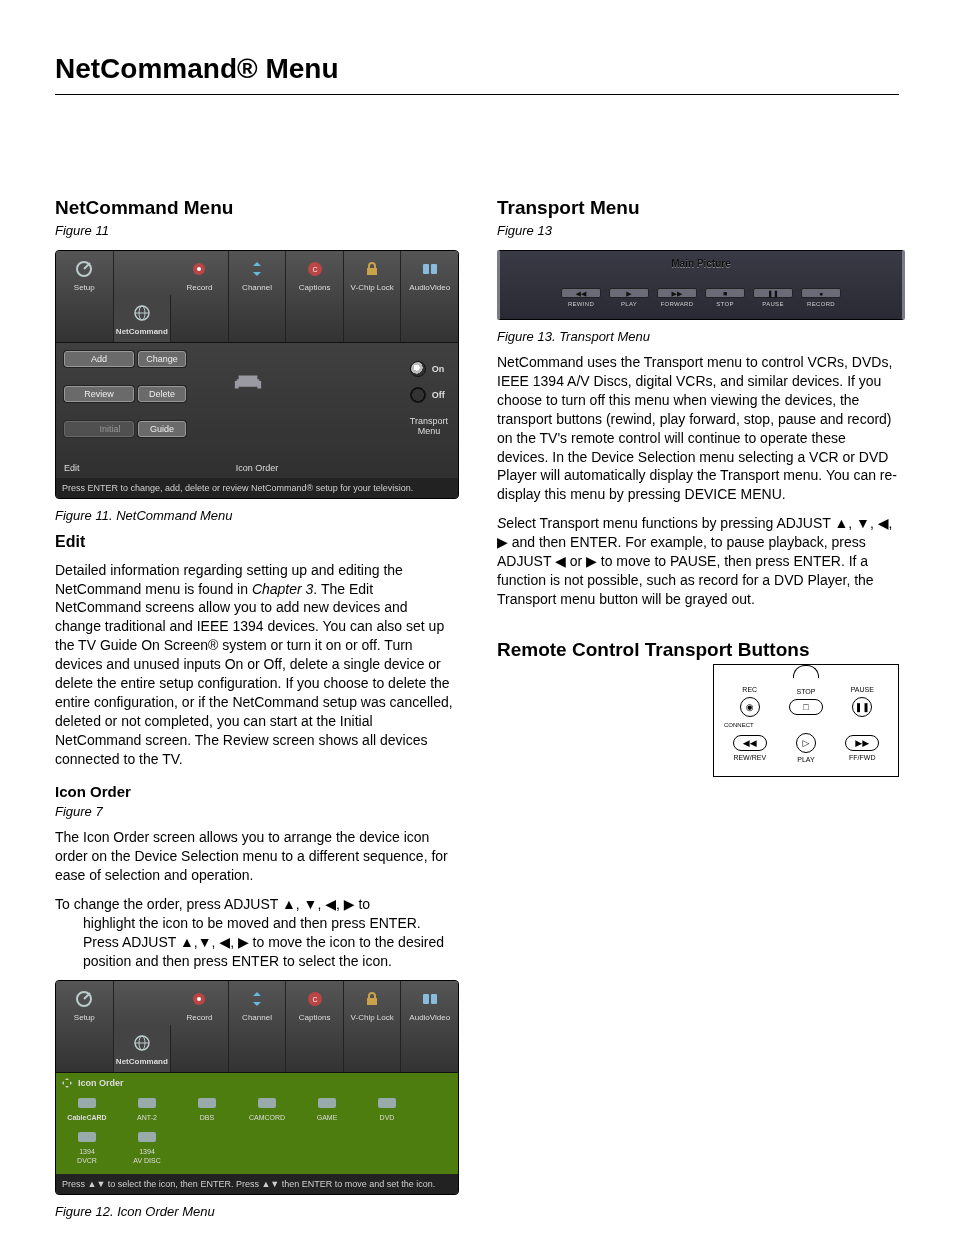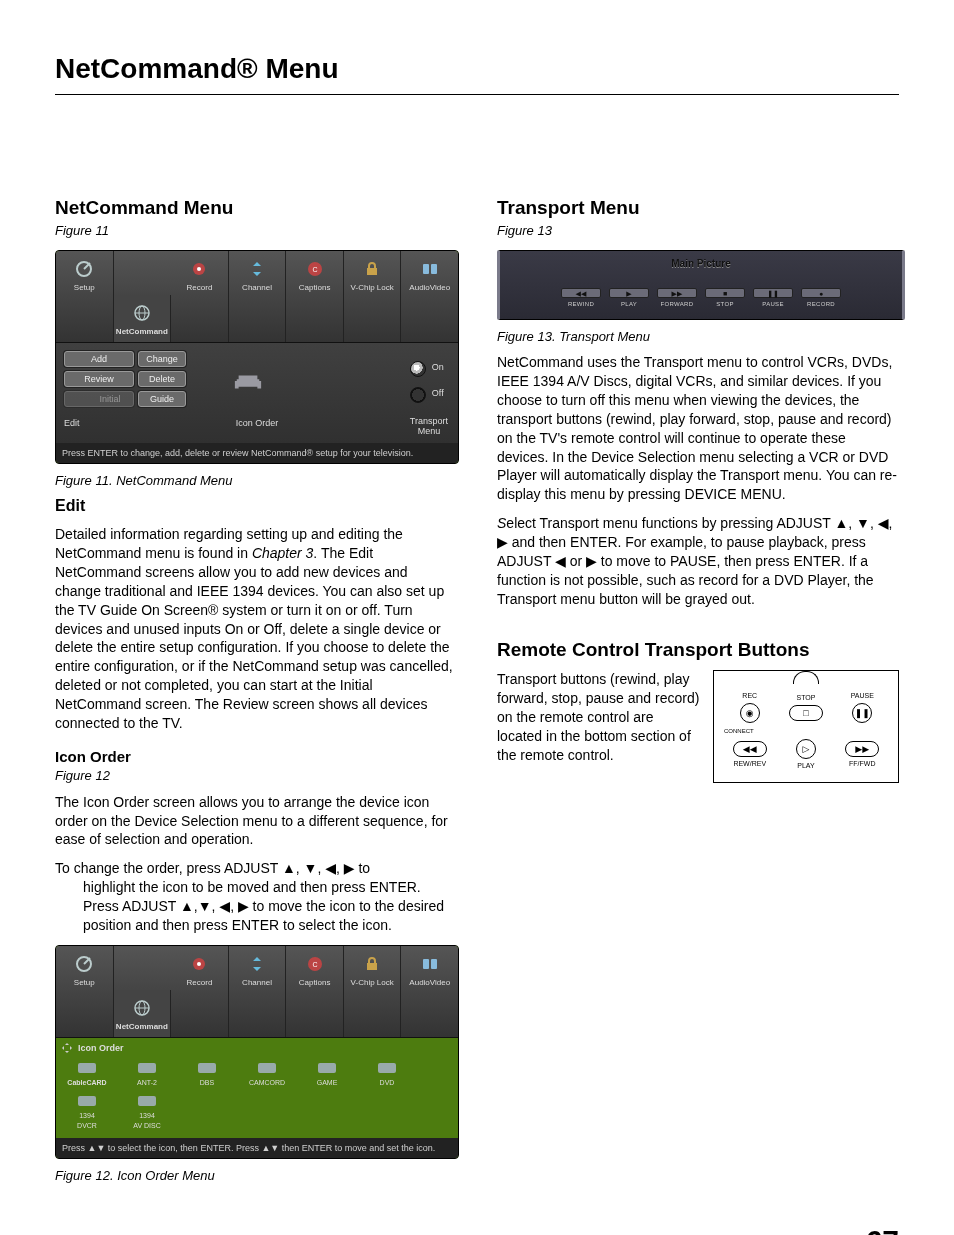"Add" .obtn { margin-bottom: 4px -> 19px }
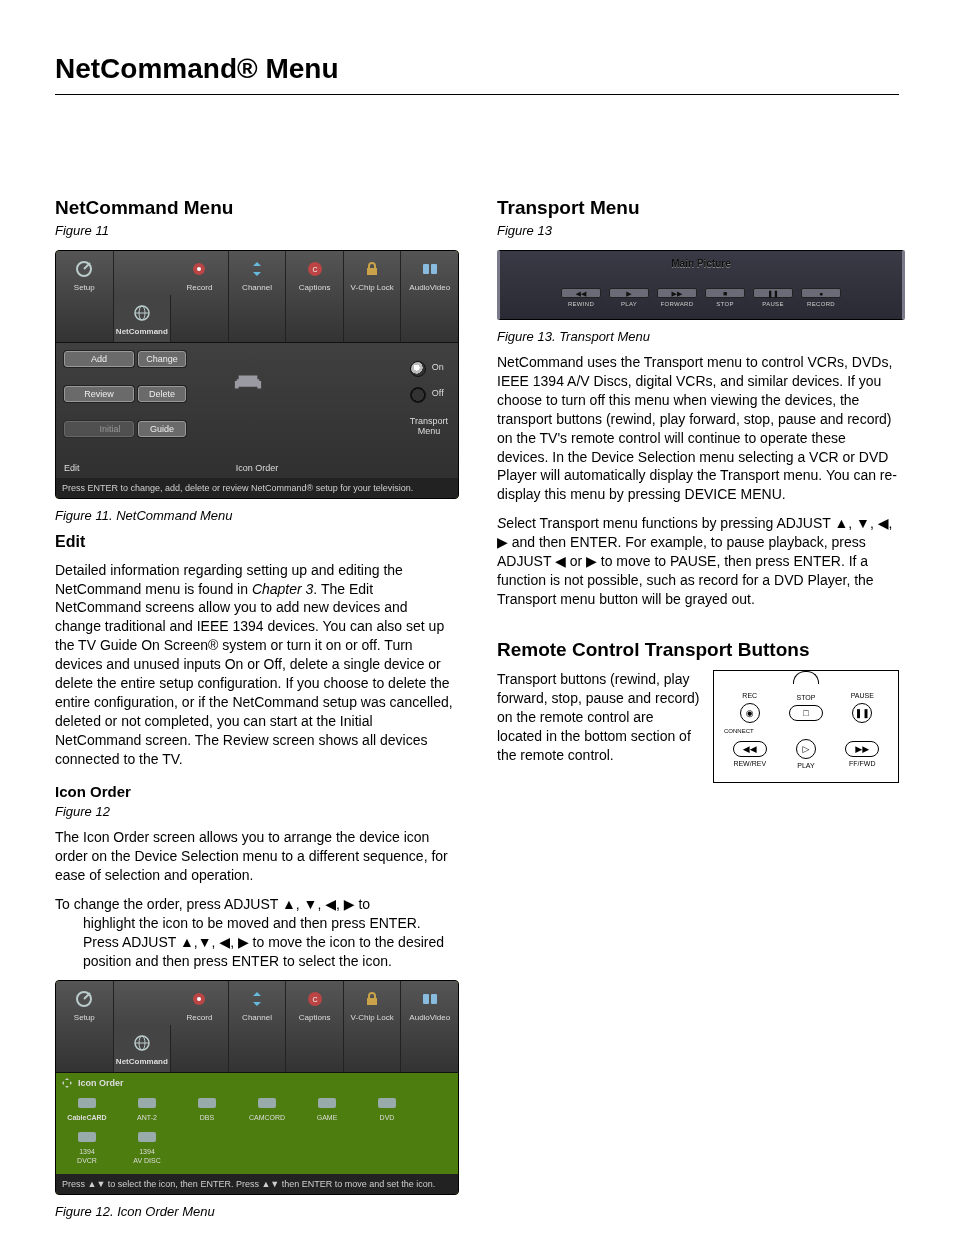"On" .onoff .row { align-items: none -> center; font-weight: none -> bold }
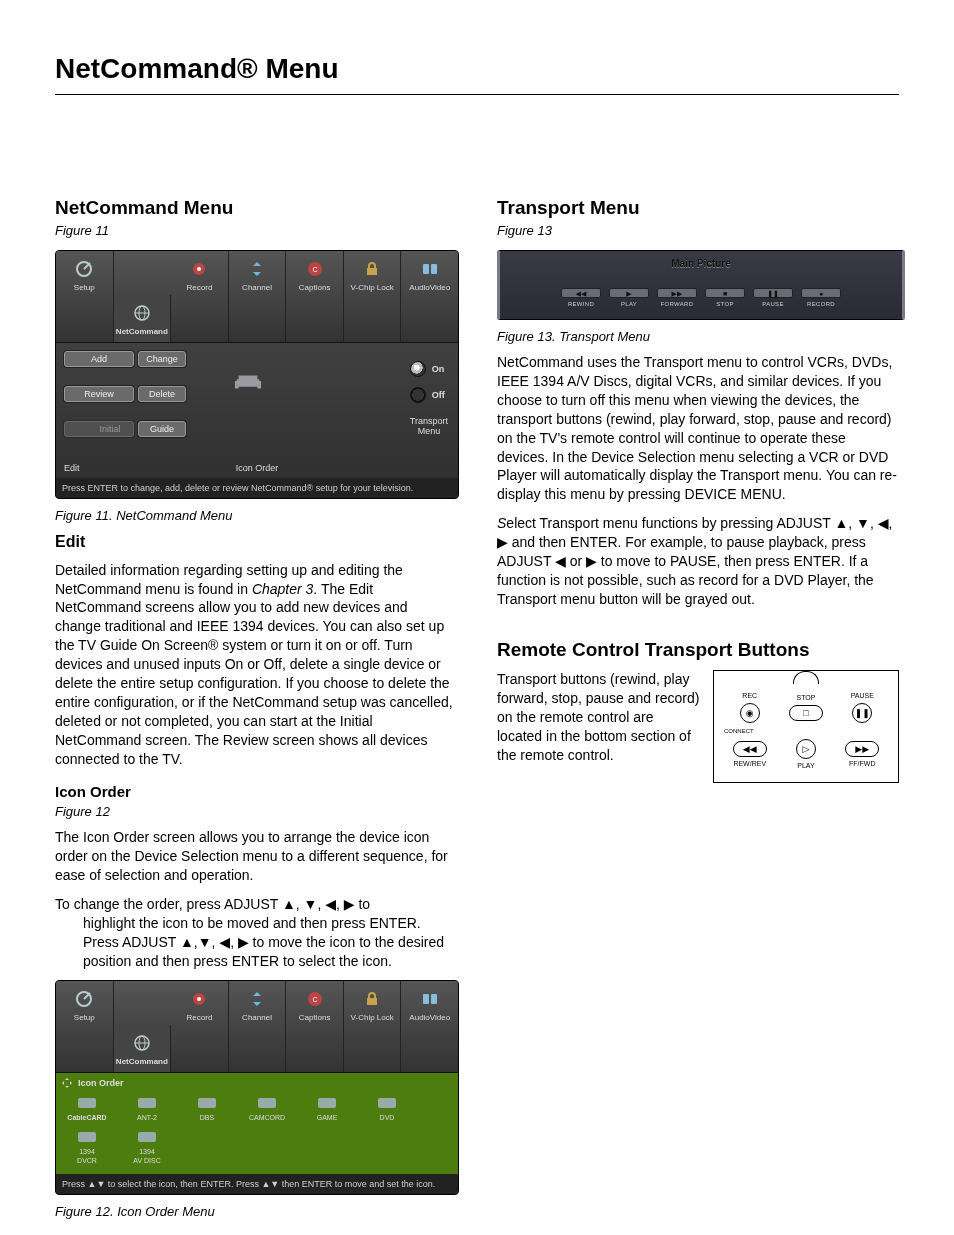"Transport buttons (rewind, play forward," p { html: <p>Transport buttons (rewind, play forward, stop, pause and record) on the remote control are located in the bottom section of the remote control.</p> -> none }
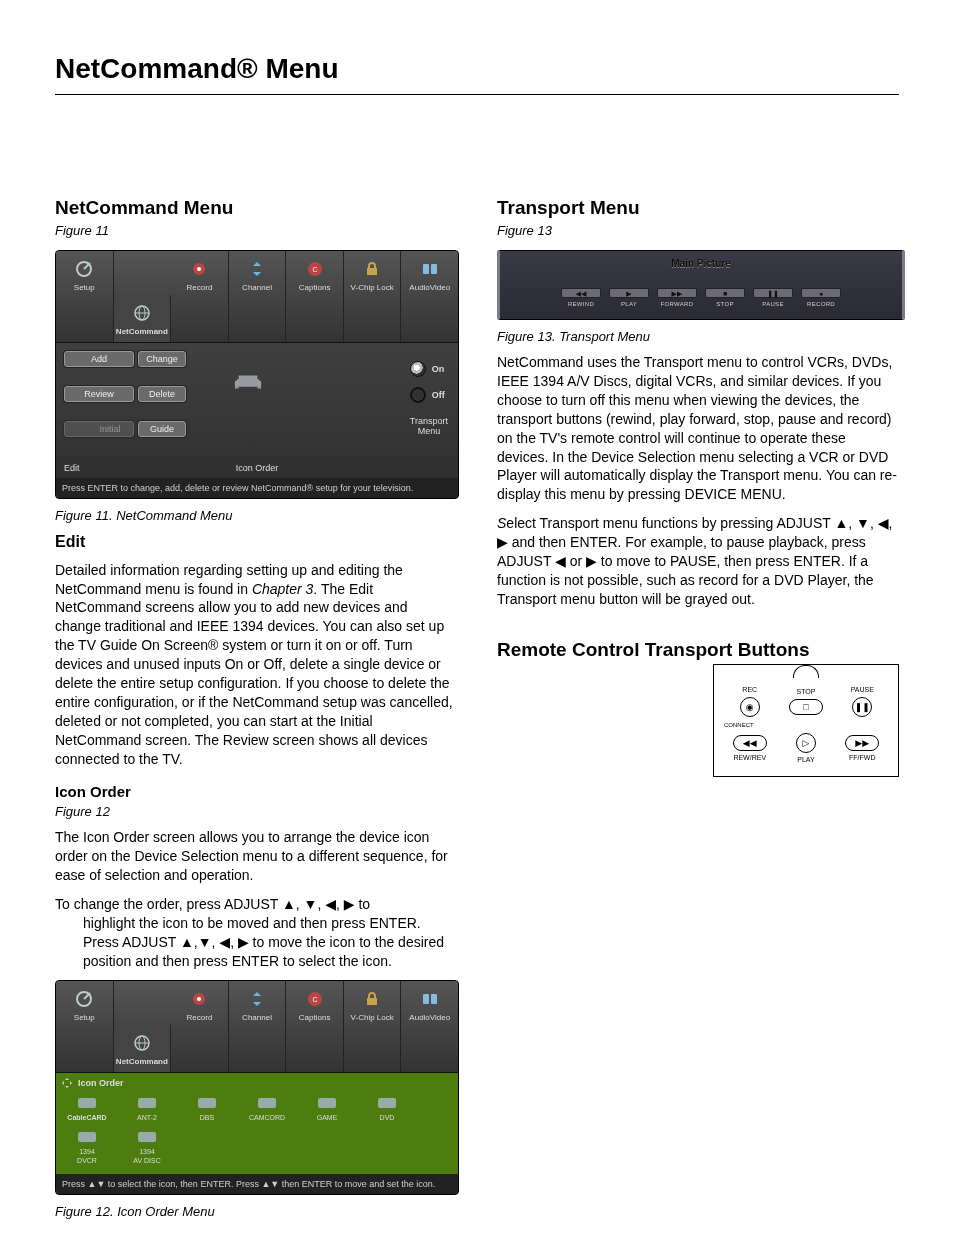"Figure 12" div.fig-ref { text: 12 -> 7 }
